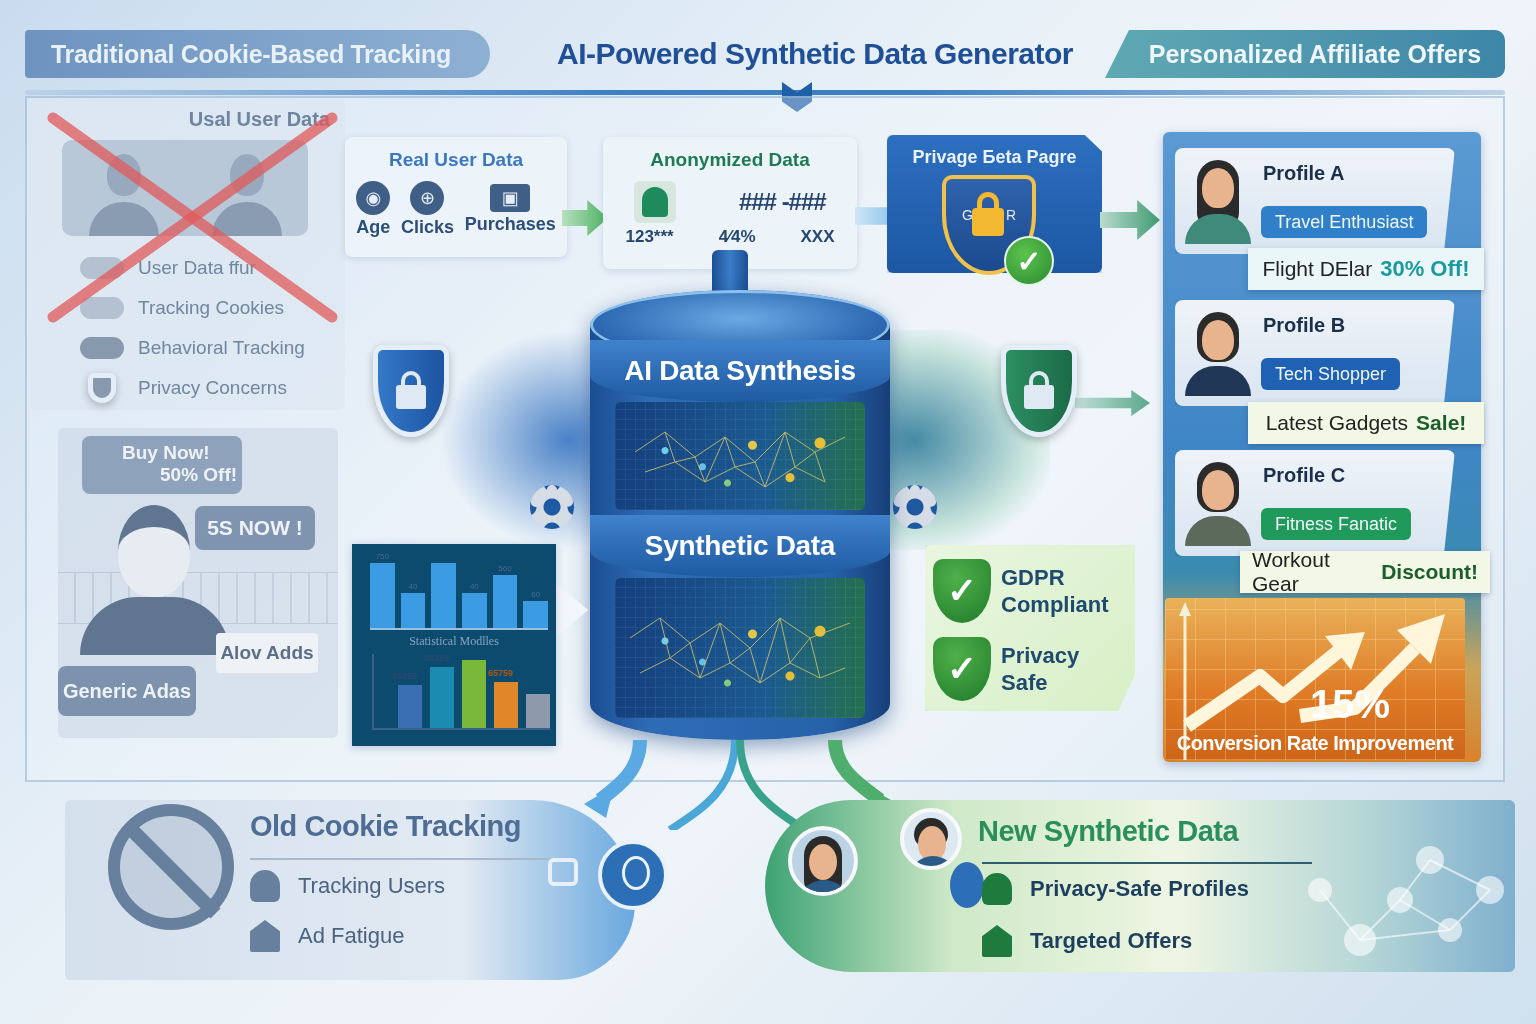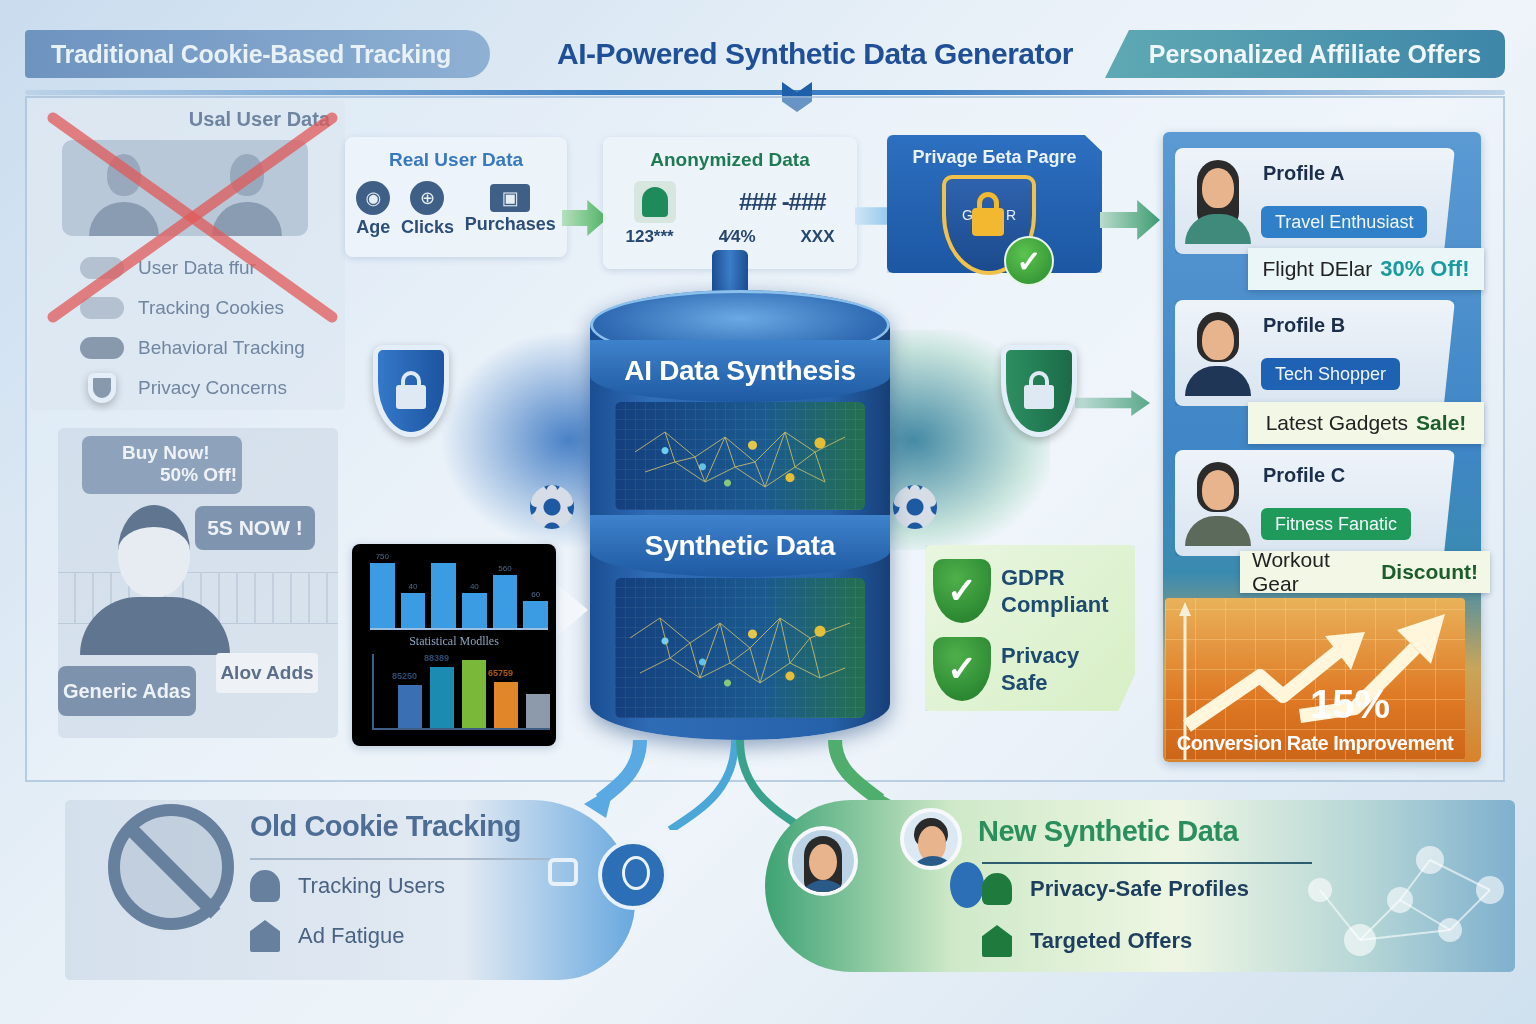"750" .stats-panel { background: #000000 -> #0c4a6e; border-radius: 8px -> 0 }
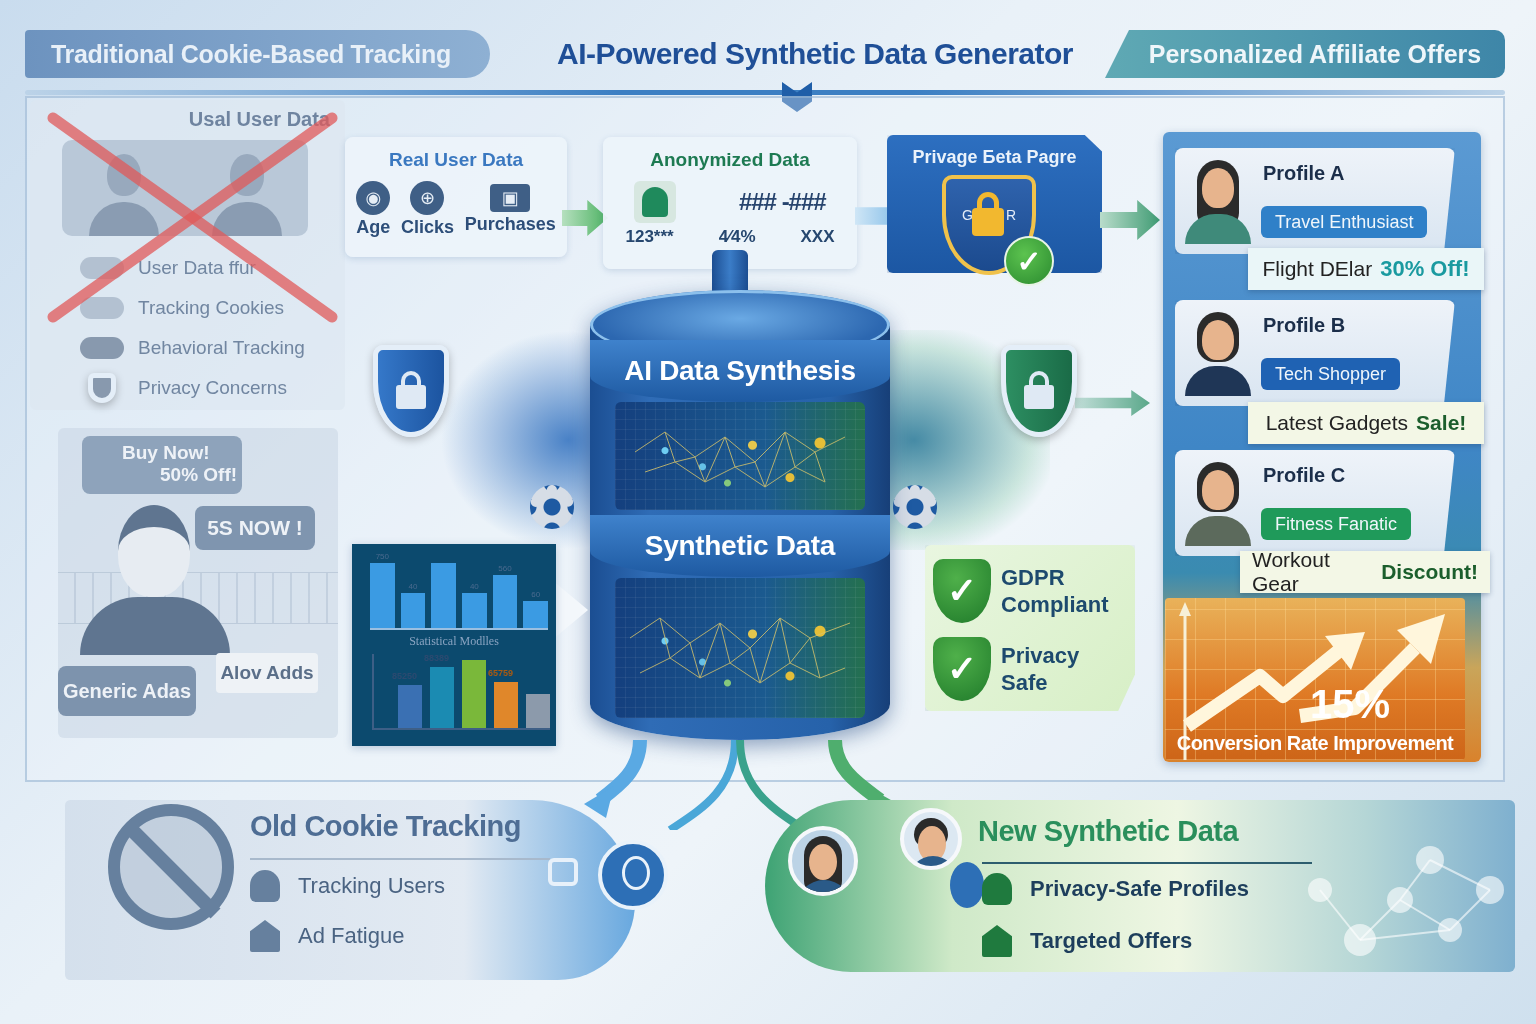"Alov Adds" .ad-alov { margin-top: 20px -> none }
